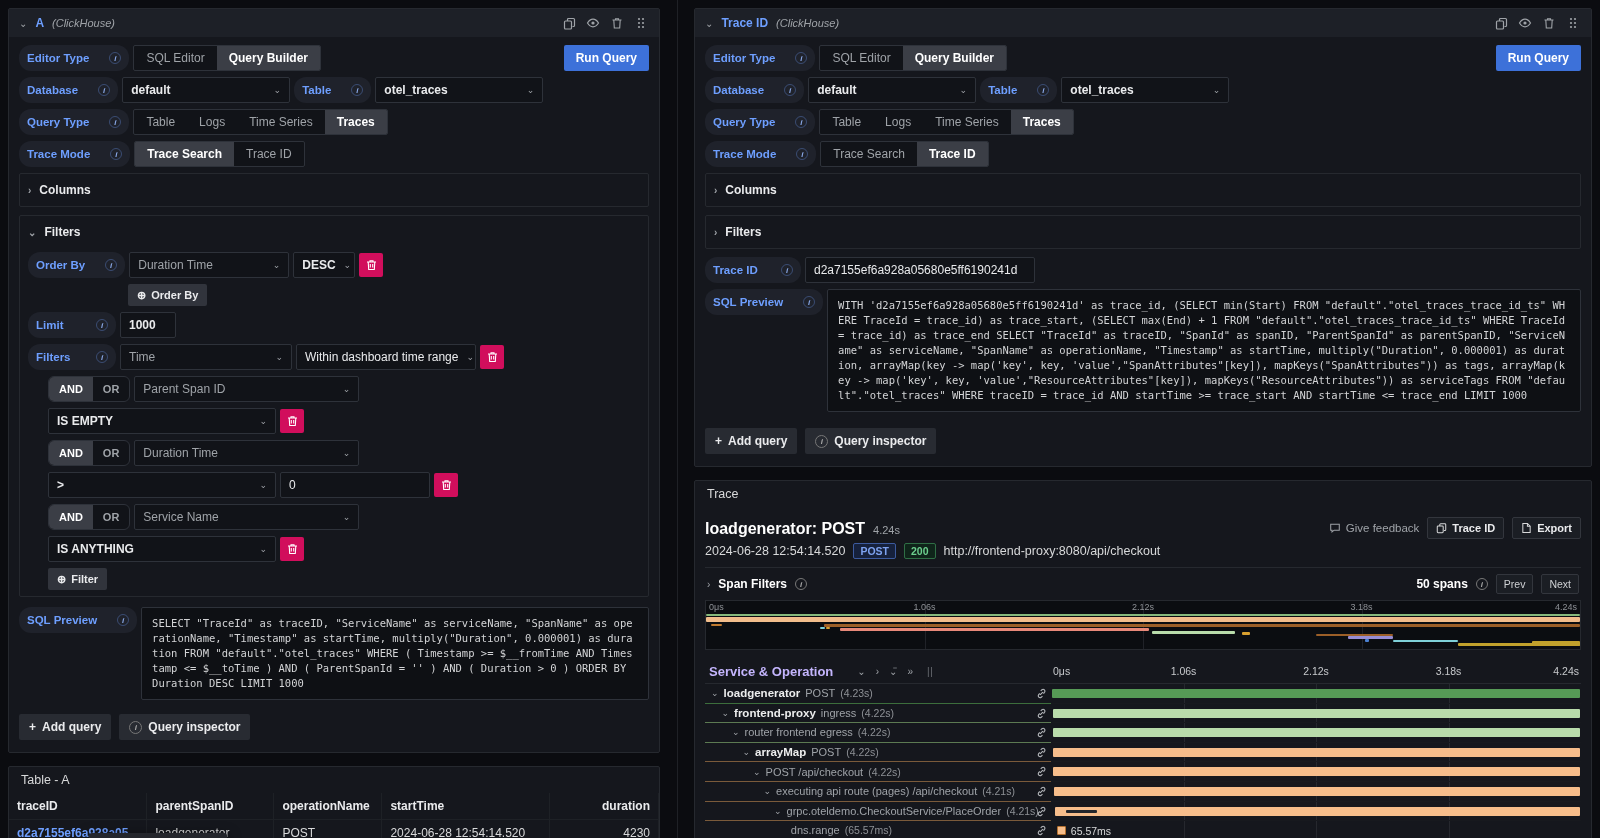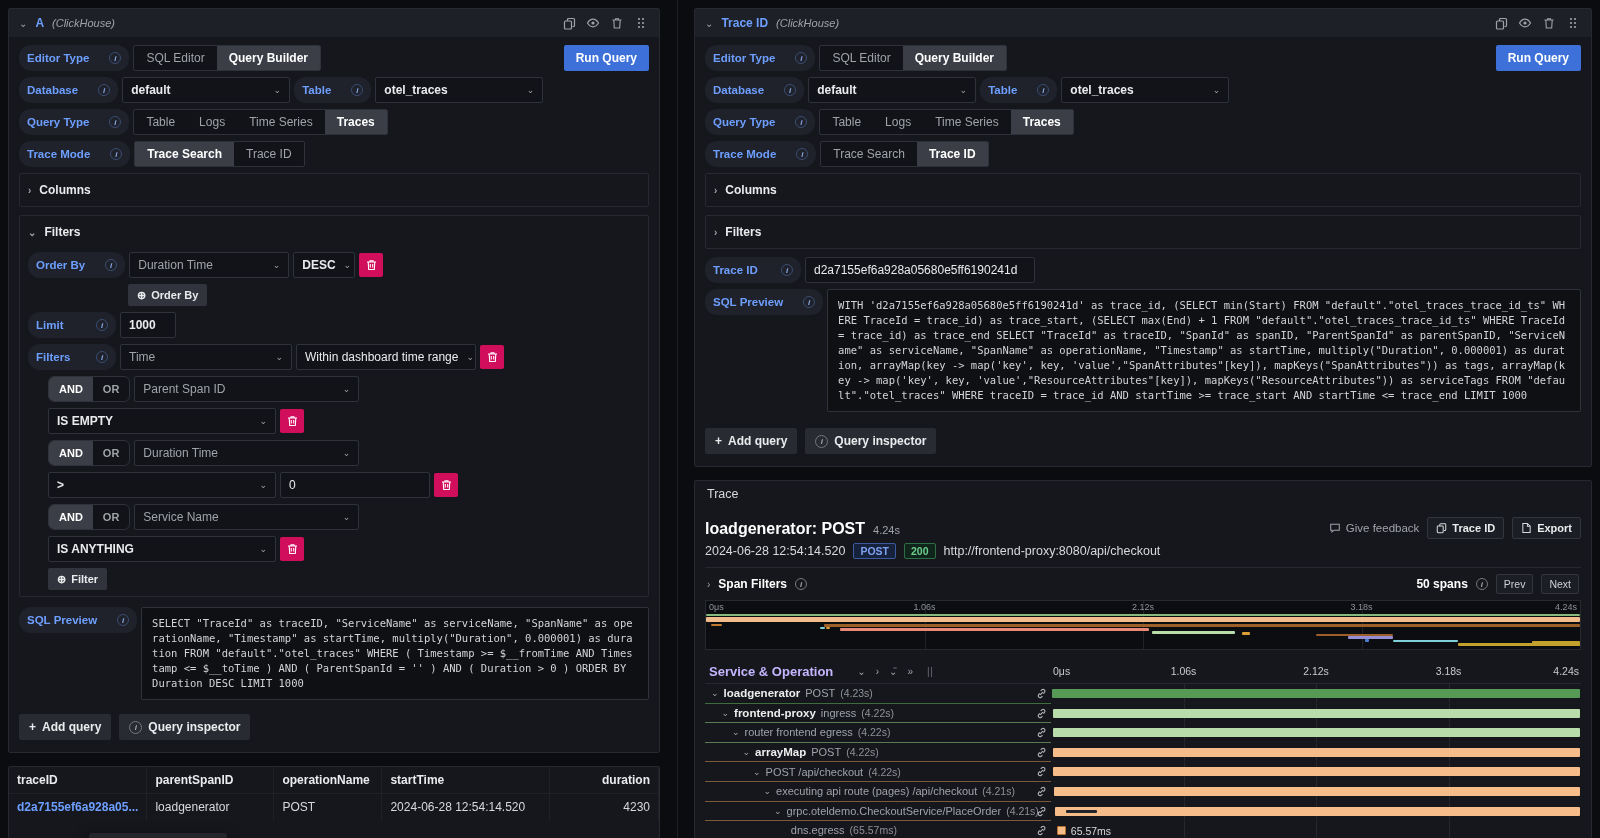"Table - A" div.tpanel-head { html: none -> <div>Table - A</div> }
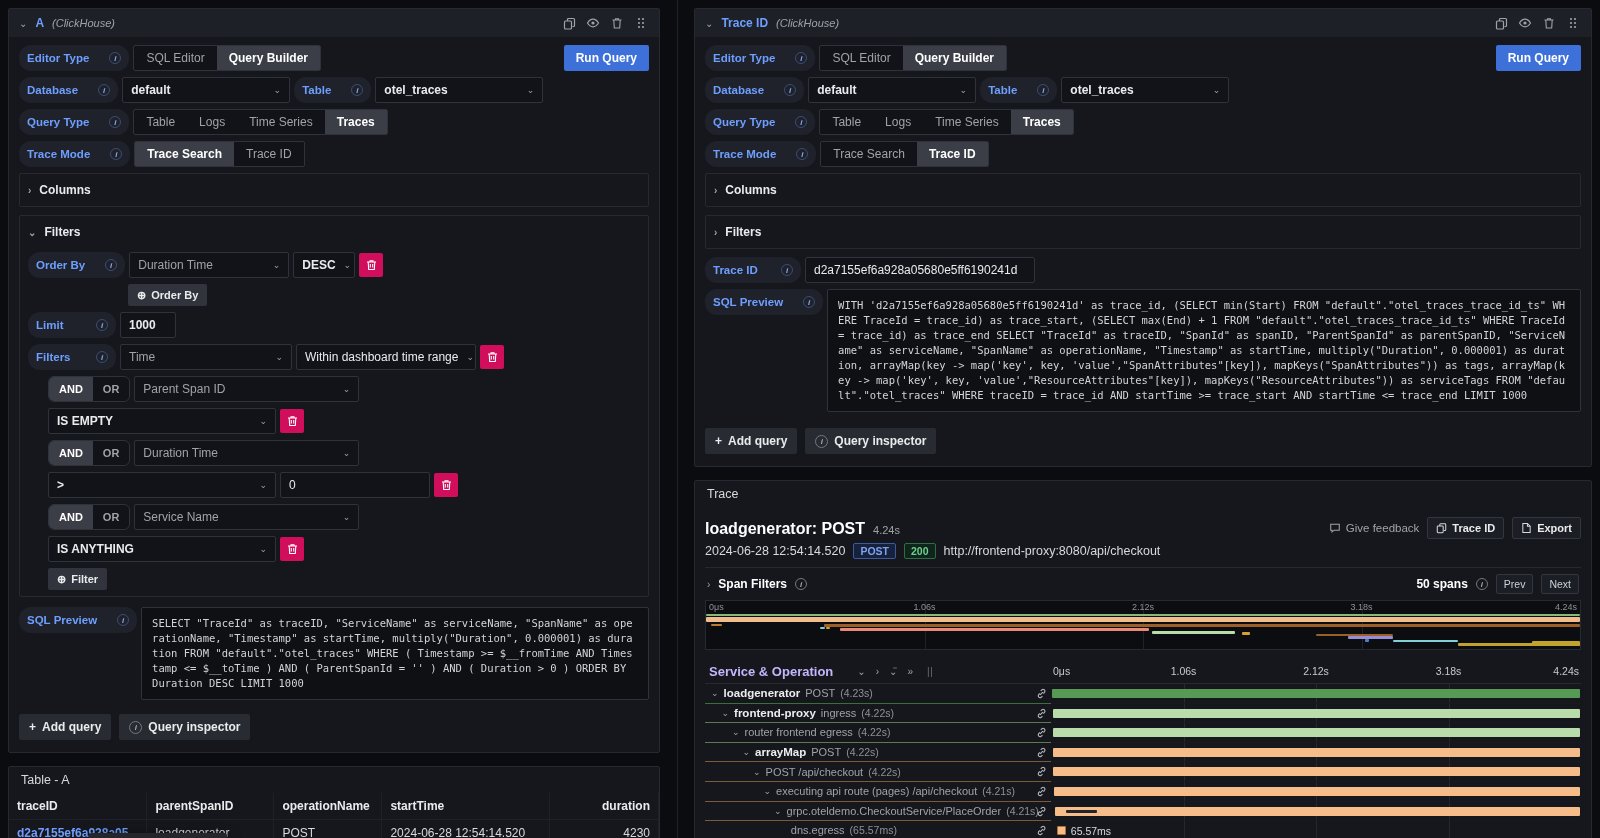"dns.egress" span.op { text: dns.egress -> dns.range }
